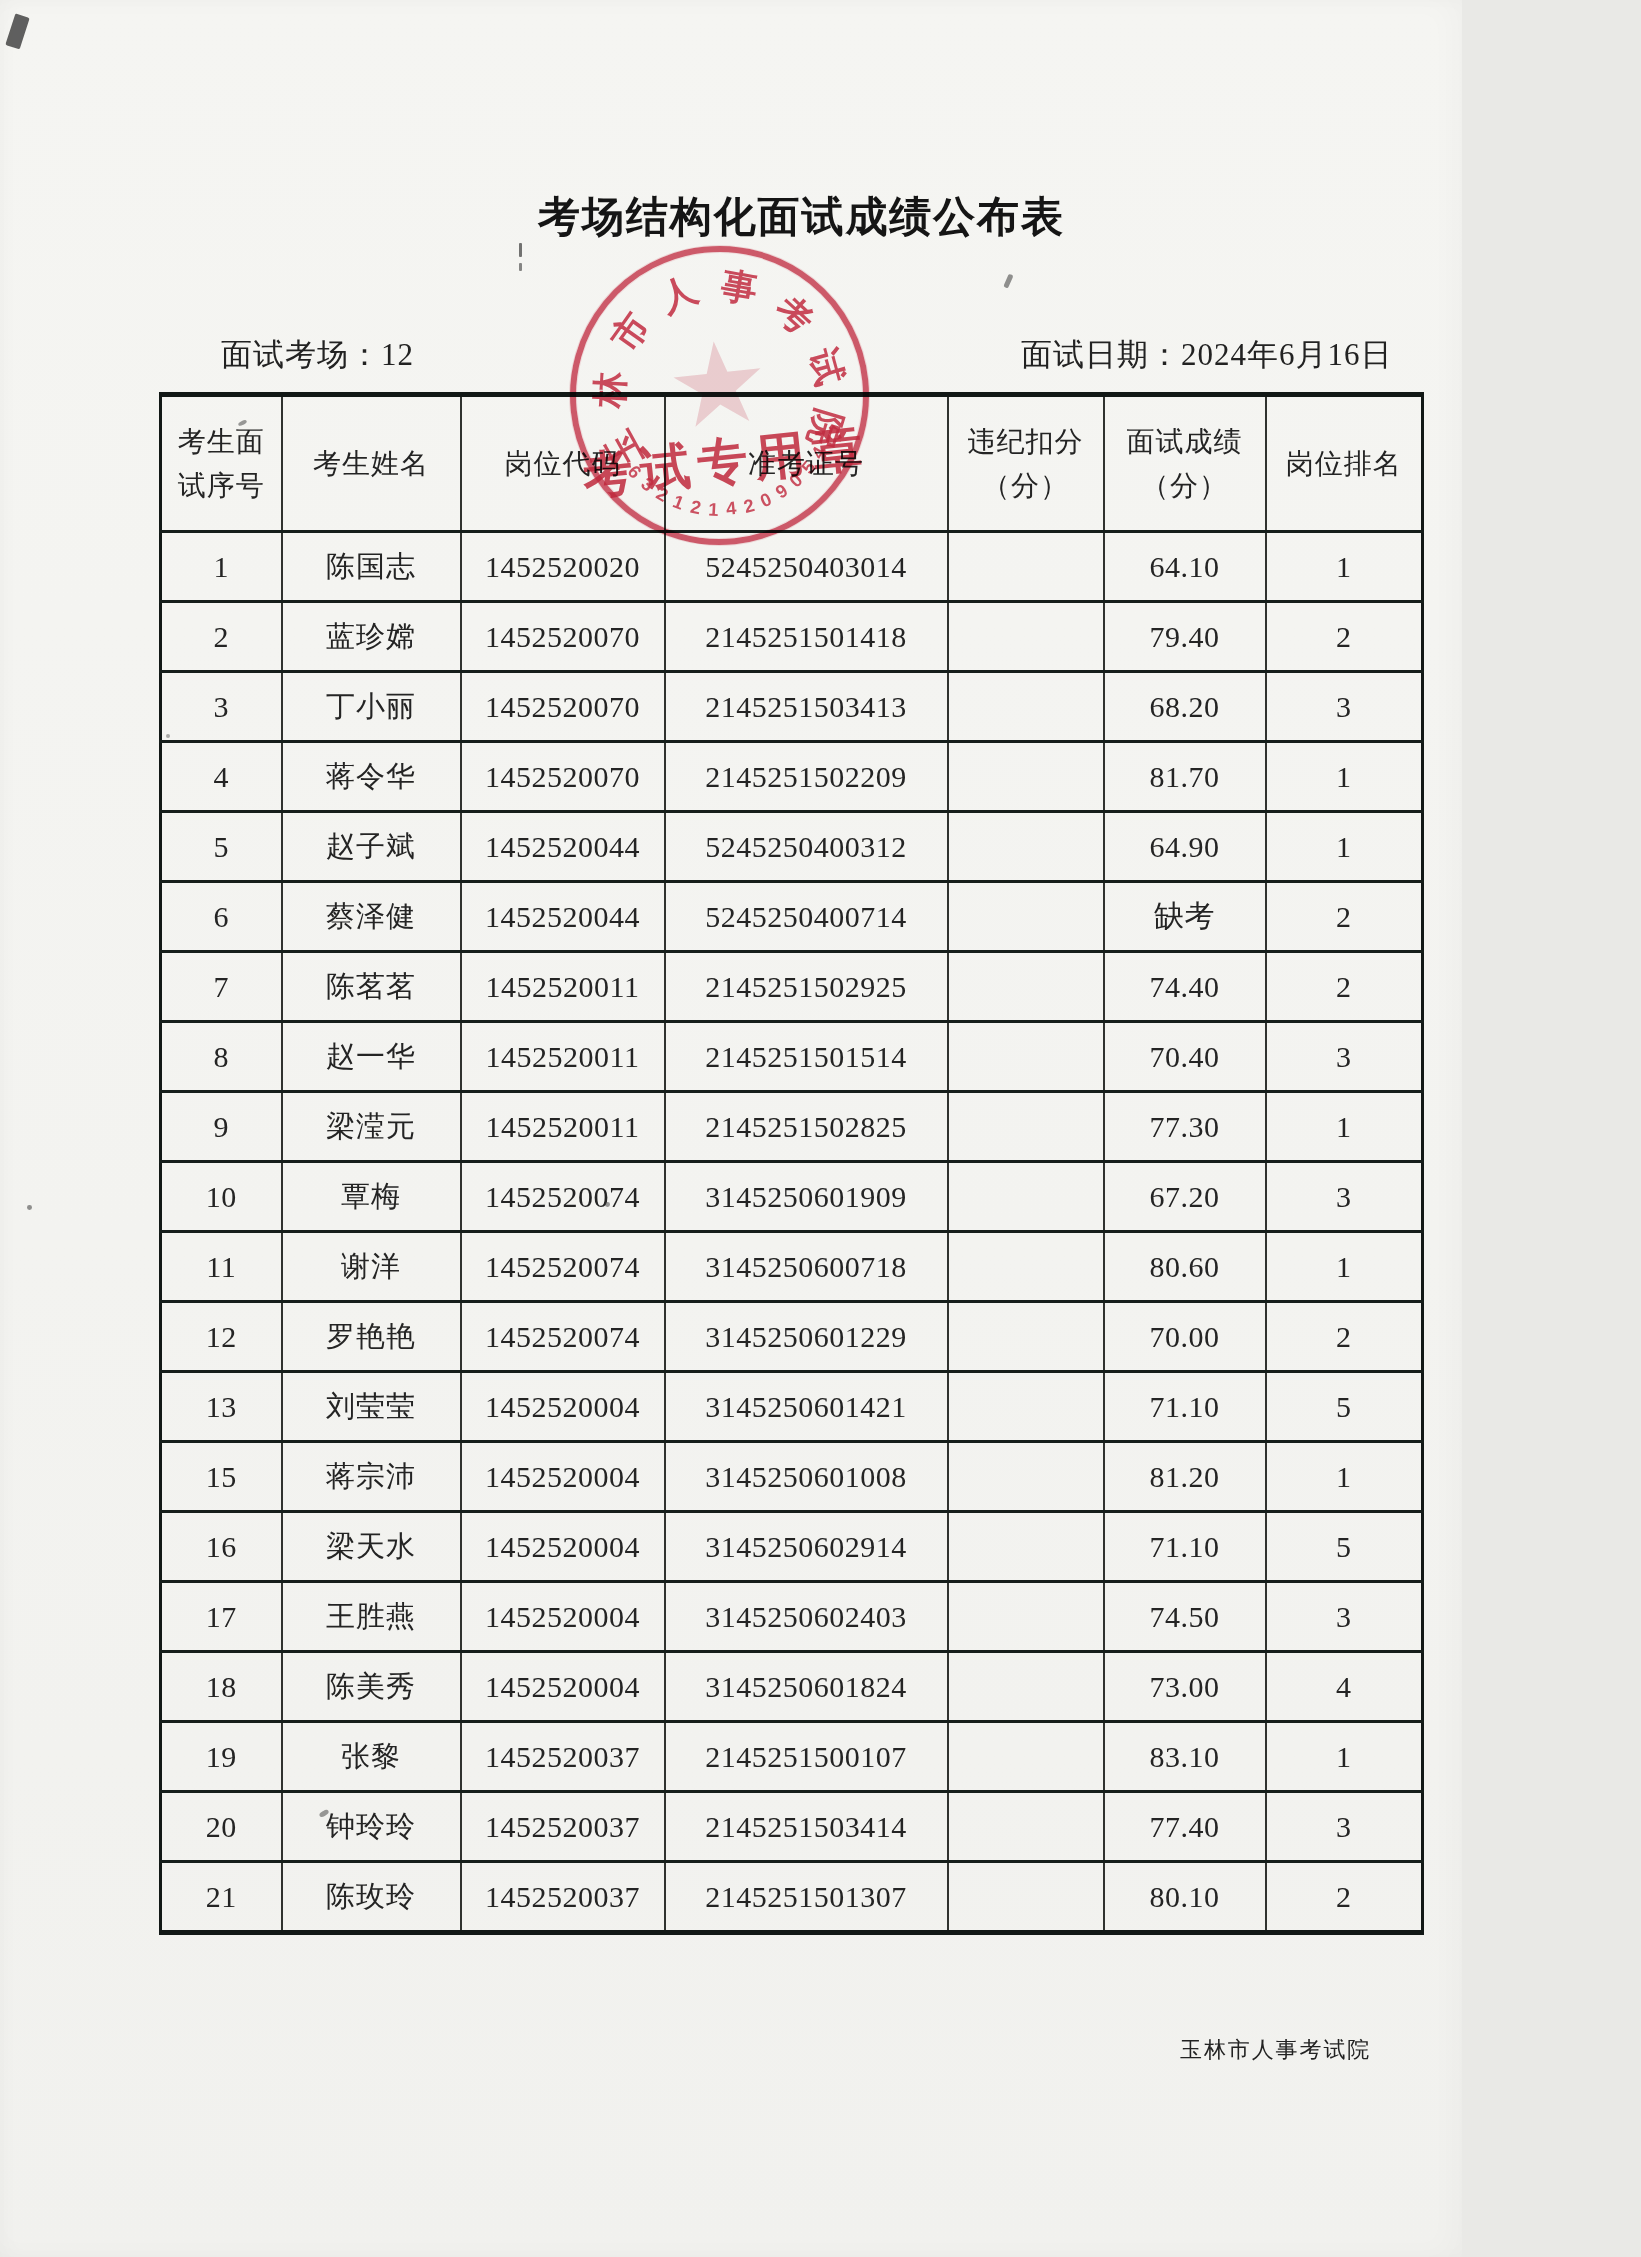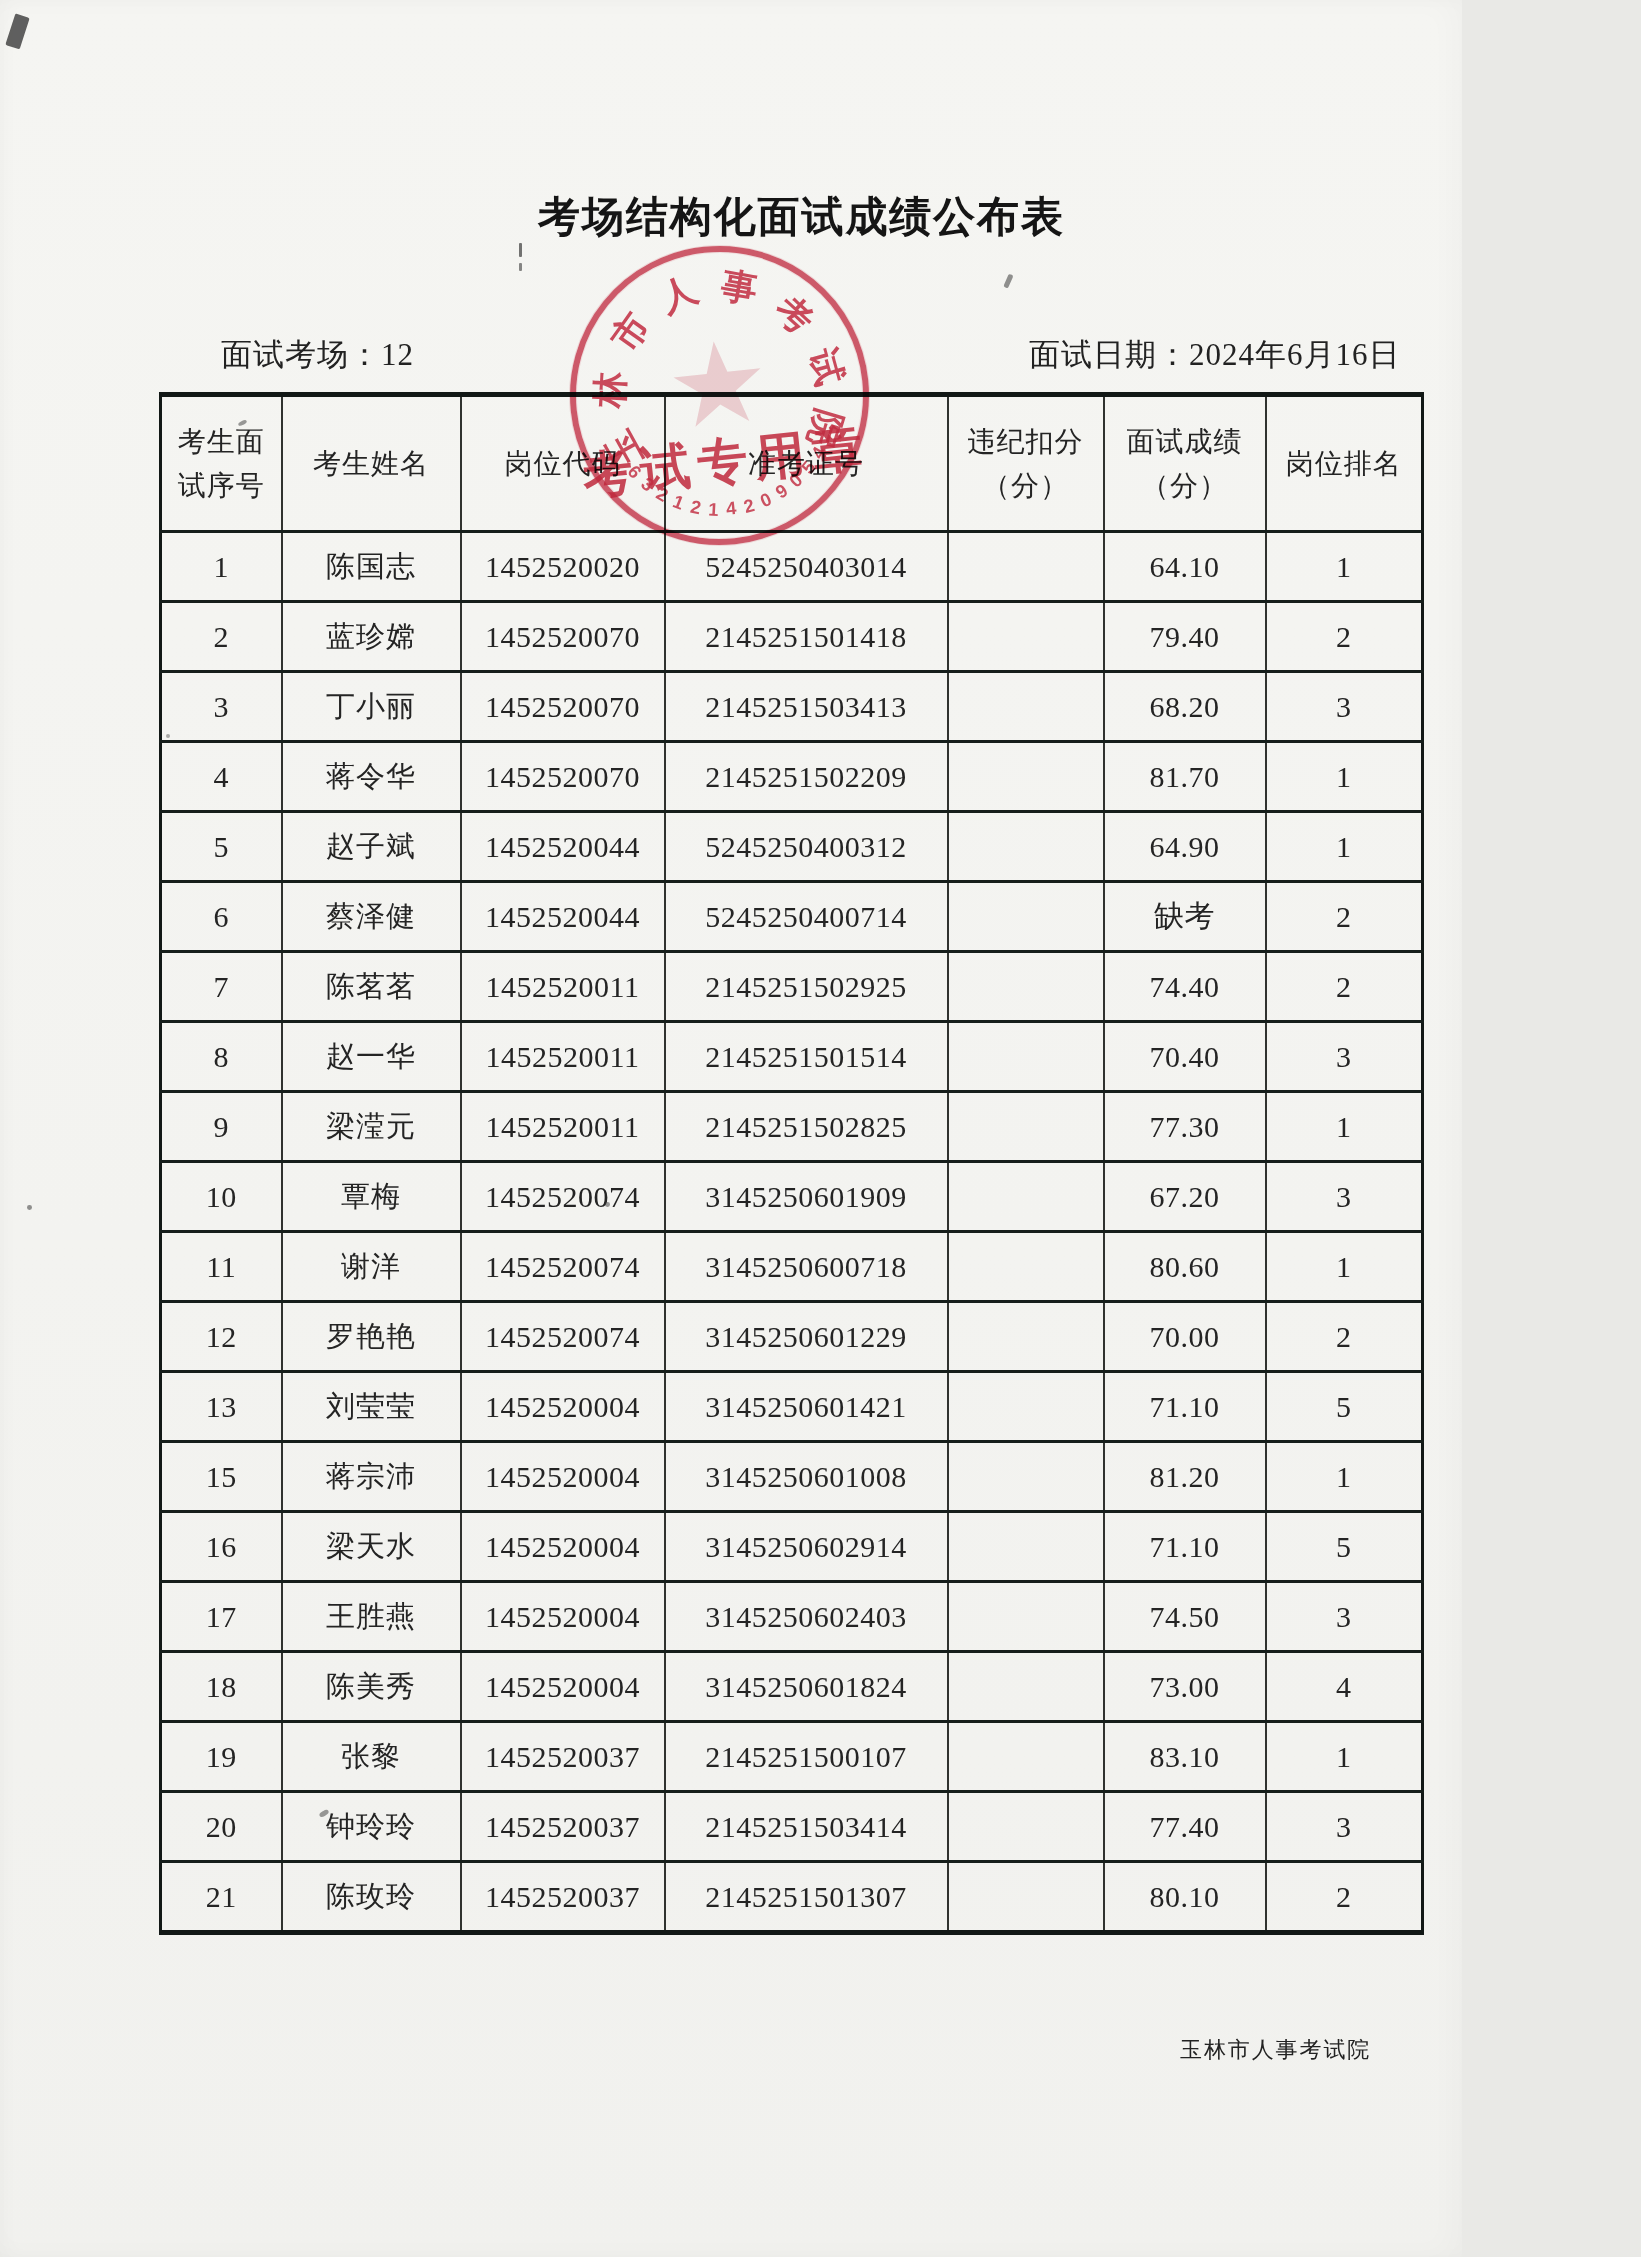"面试日期：2024年6月16日" .meta-date { margin-left: 8px -> none }
